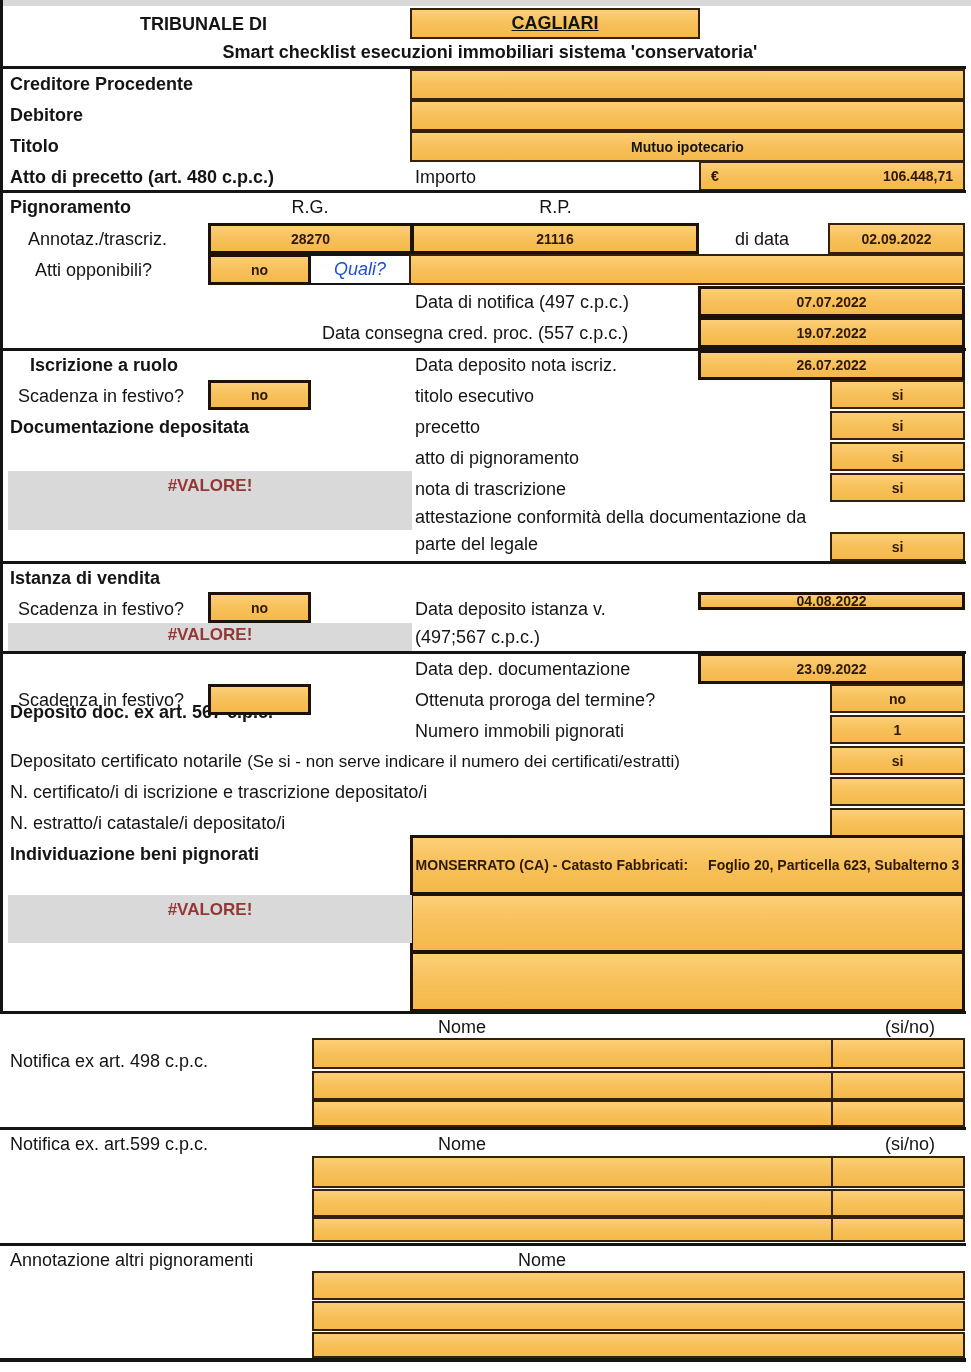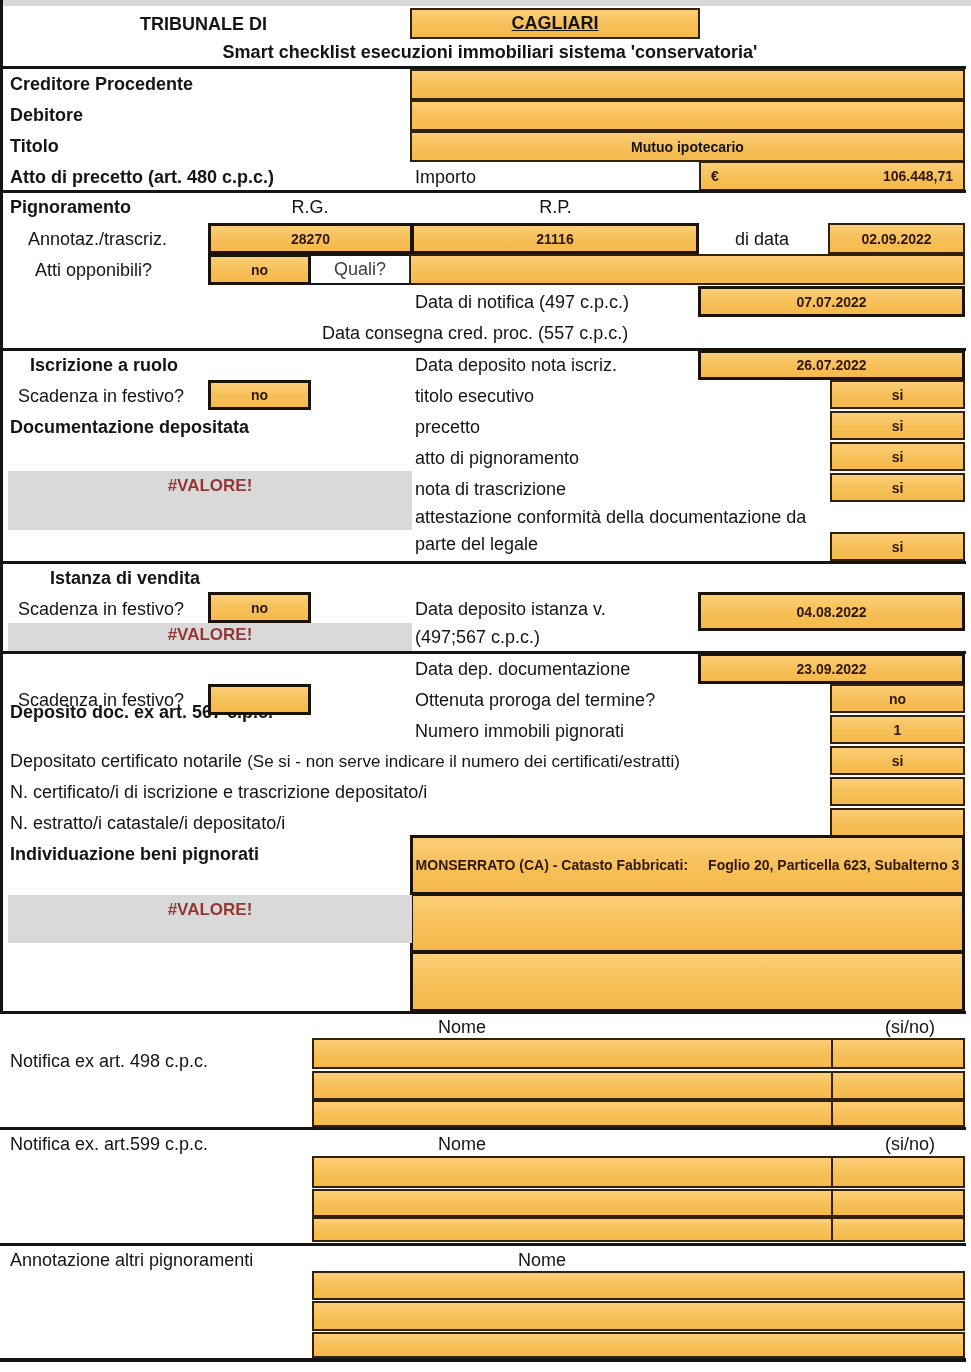"Quali?" .white { color: #404040 -> #1d4ed8; font-style: none -> italic }
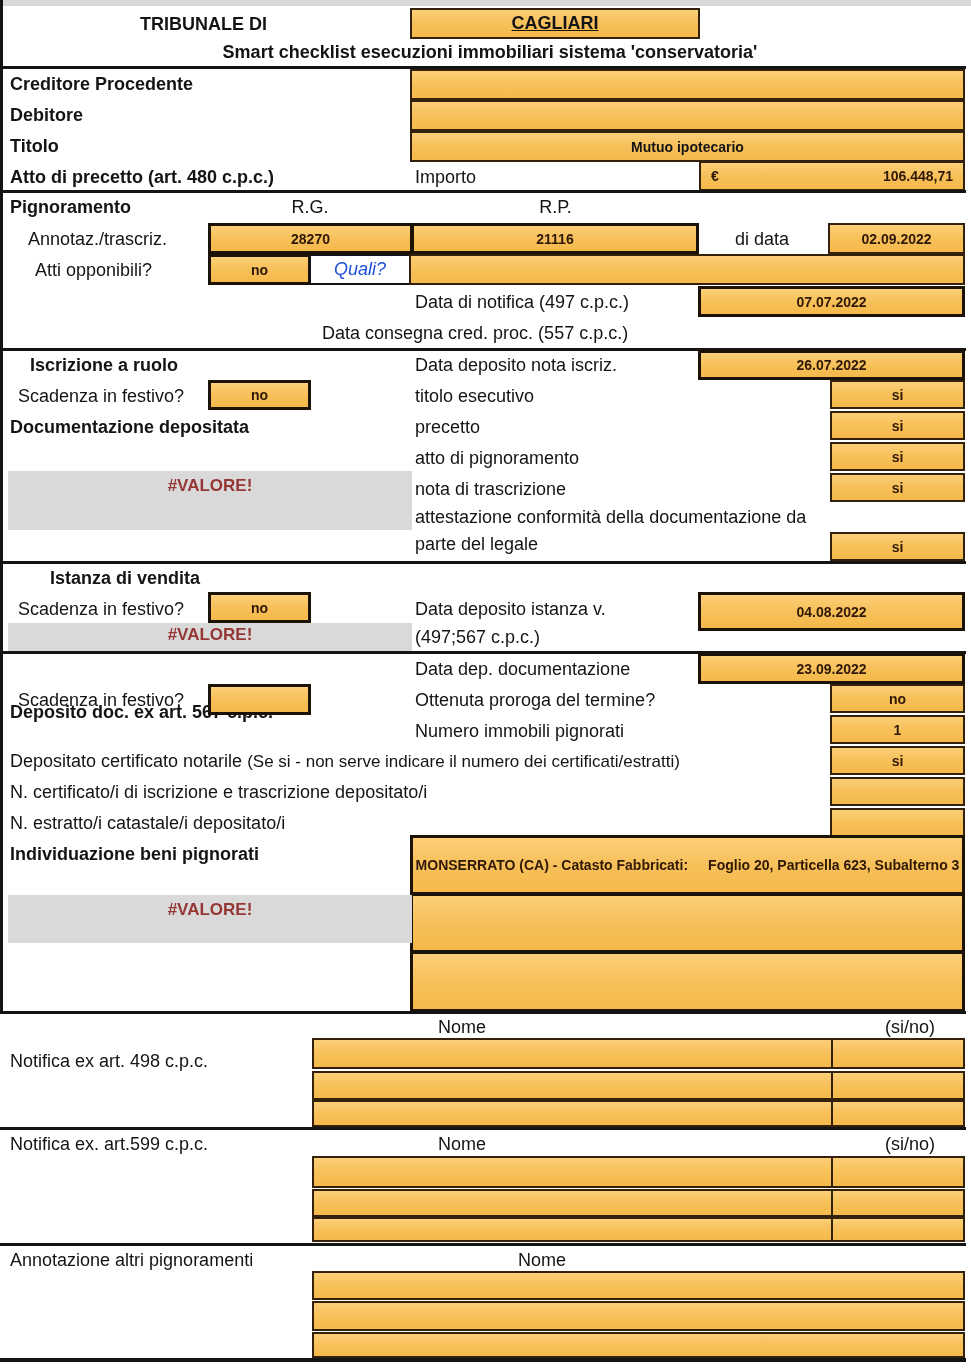"19.07.2022" div.cell { html: none -> <div>19.07.2022</div> }
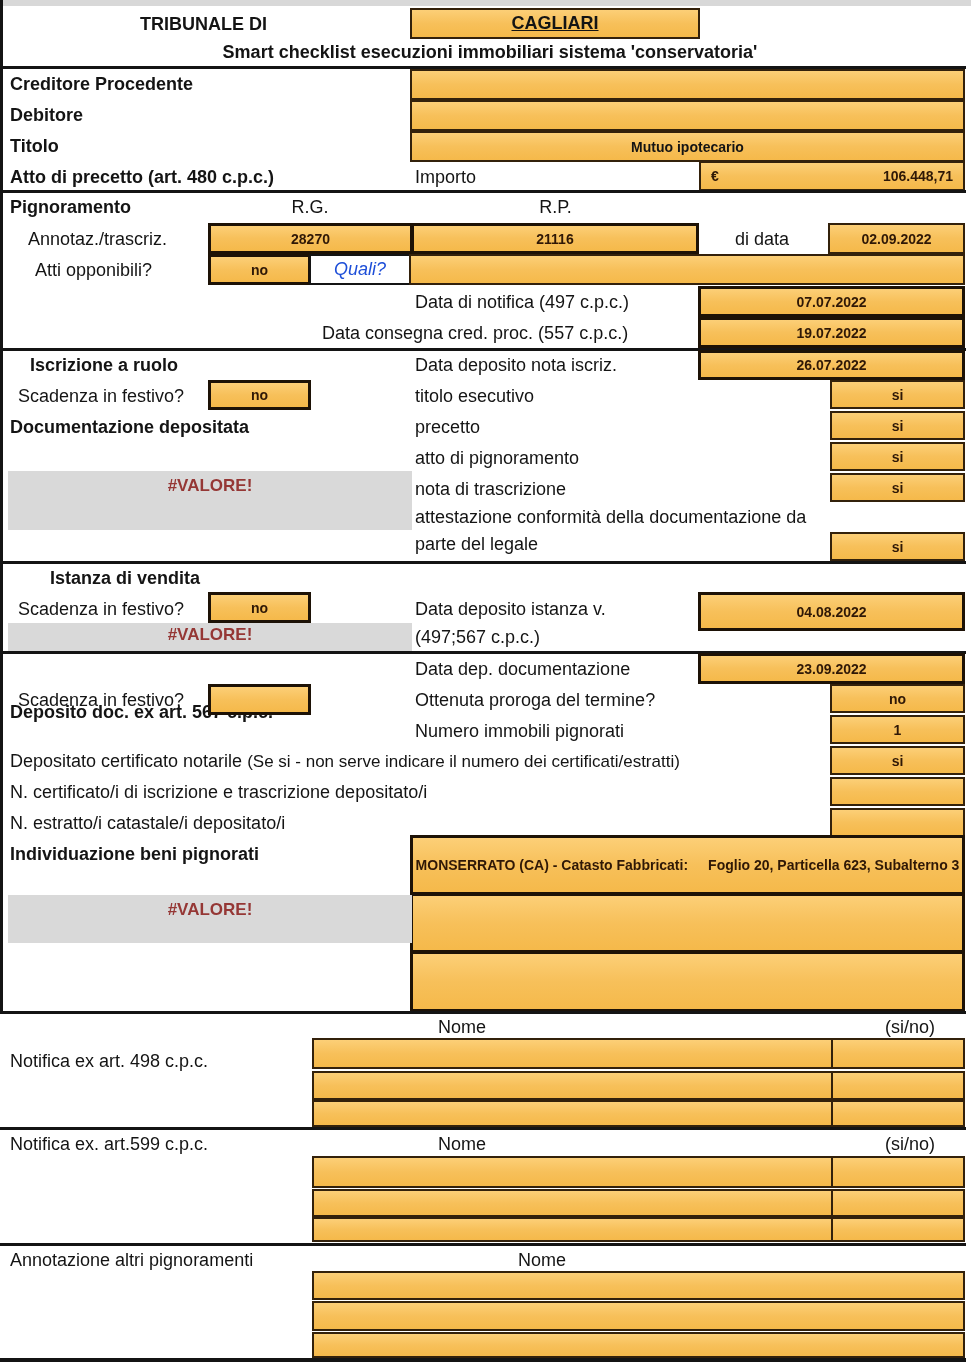"Istanza di vendita" div.lbl { margin-left: 40px -> none }
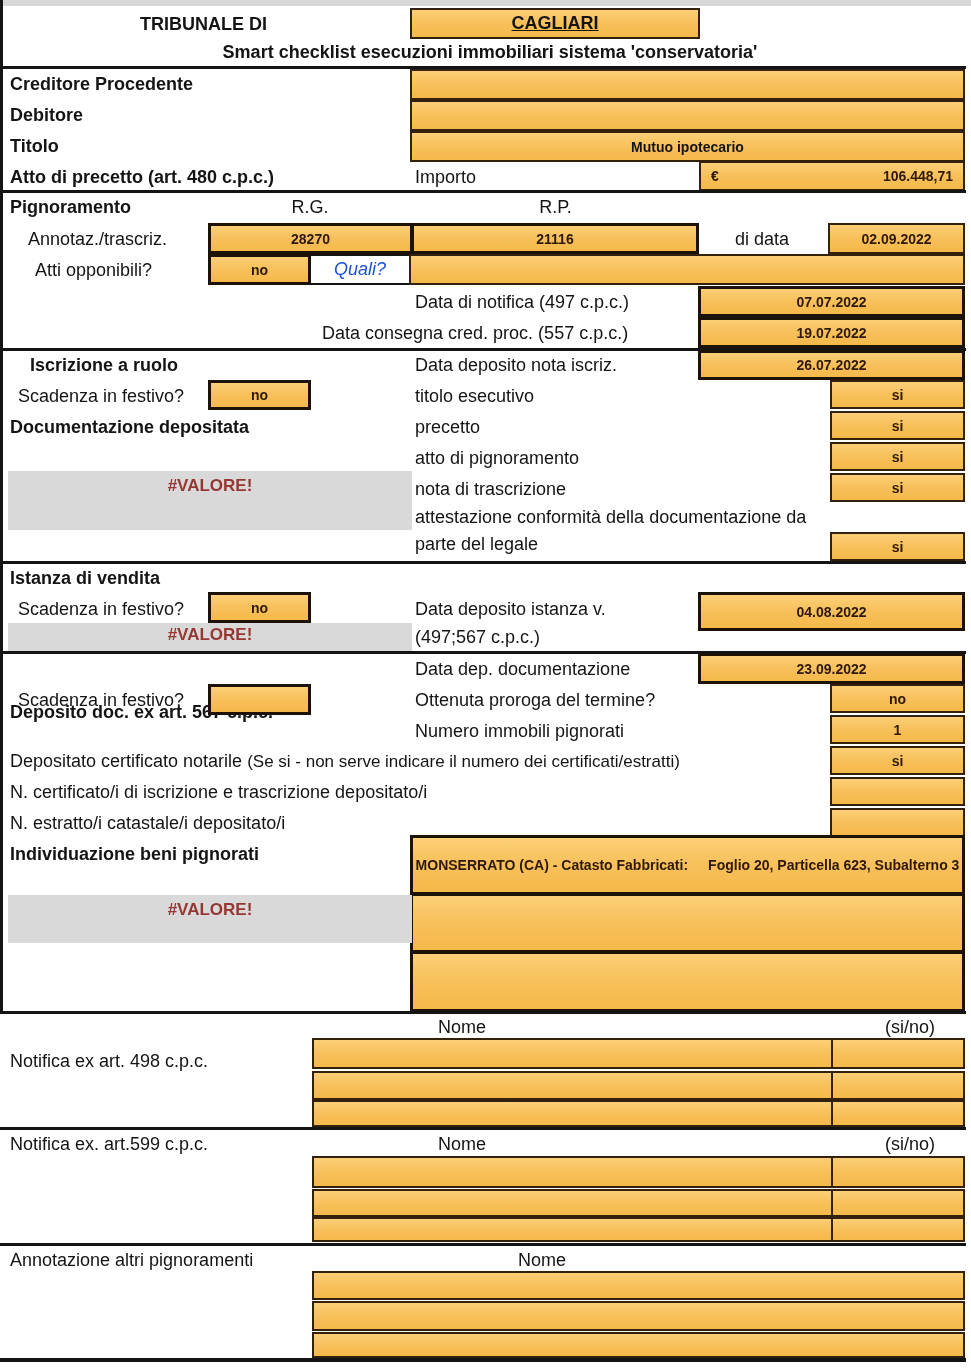"04.08.2022" div.cell { height: 39px -> 18px }
